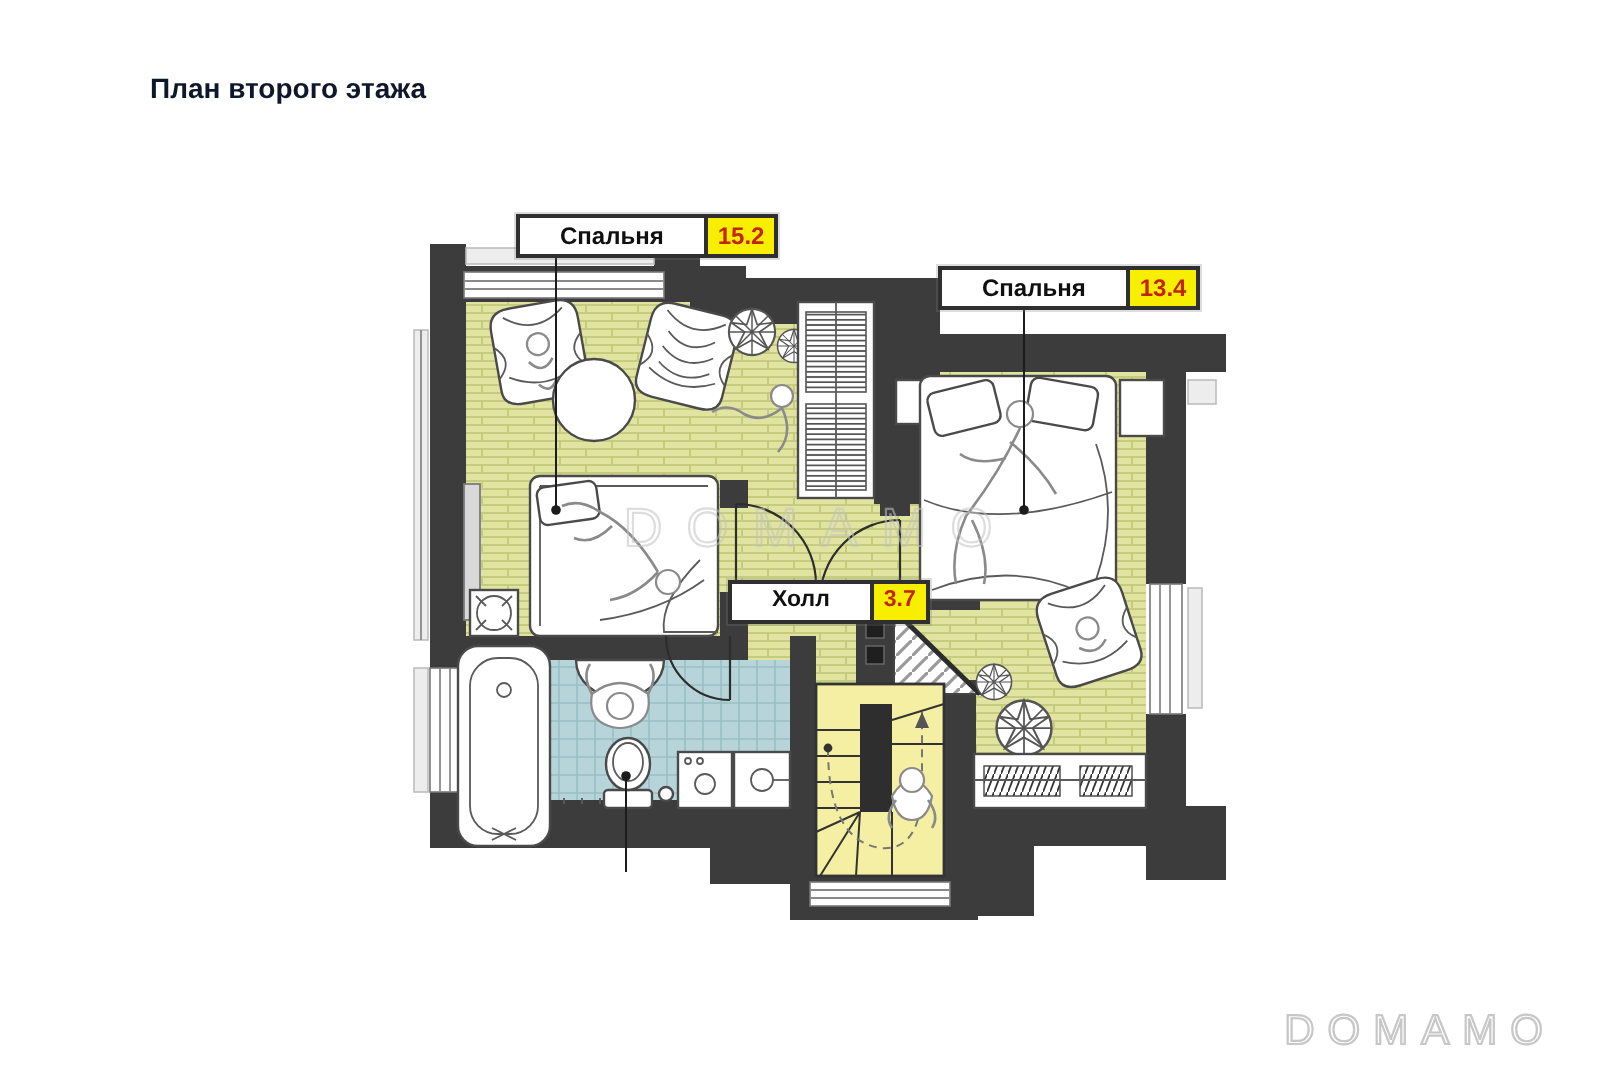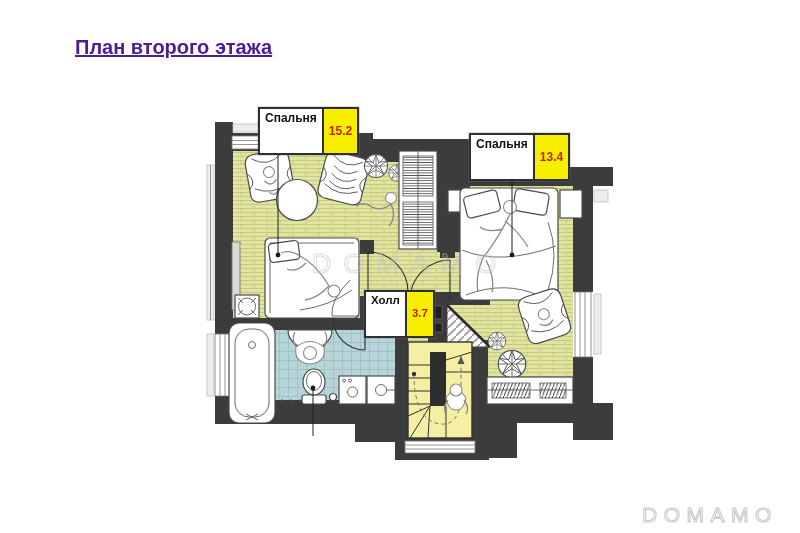"План второго этажа" .page-title { color: #4c1d95 -> #0f172a; font-size: 20px -> 14px; text-decoration: underline -> none }
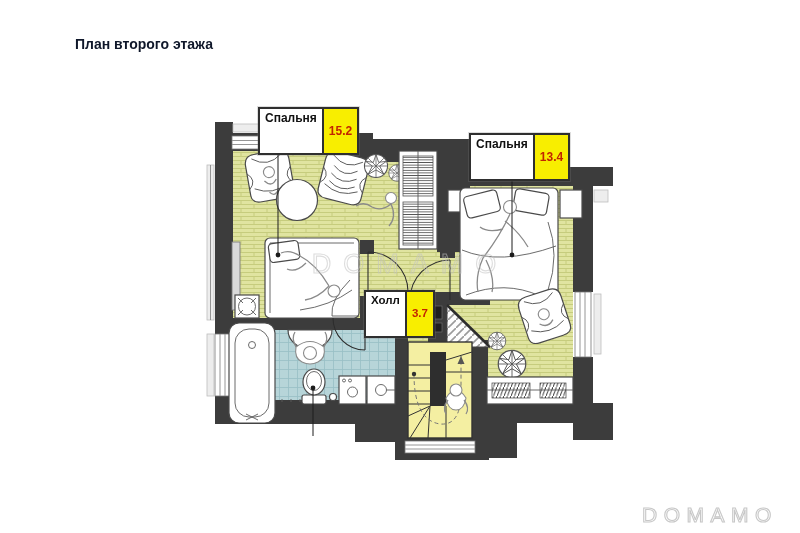"Спальня" .room-label .name { padding: 3px 5px -> 3px 20px }
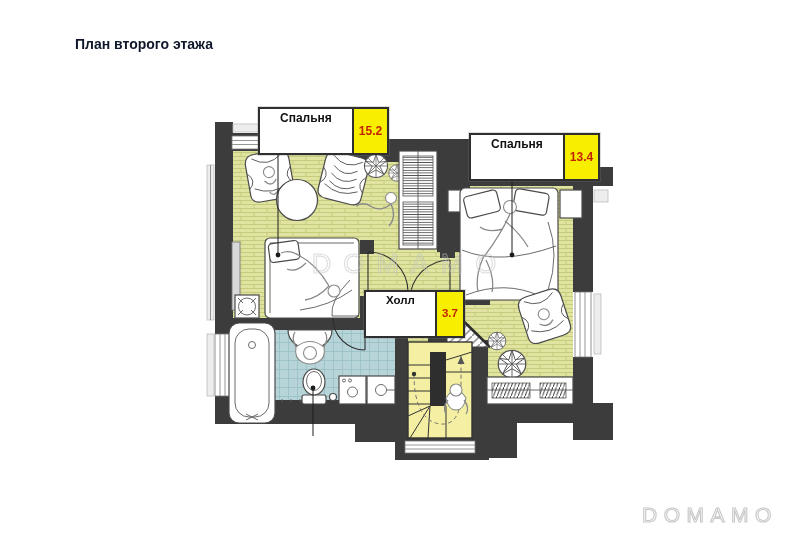"15.2" .room-label .area { padding: 16px 5px -> 3px 5px }
